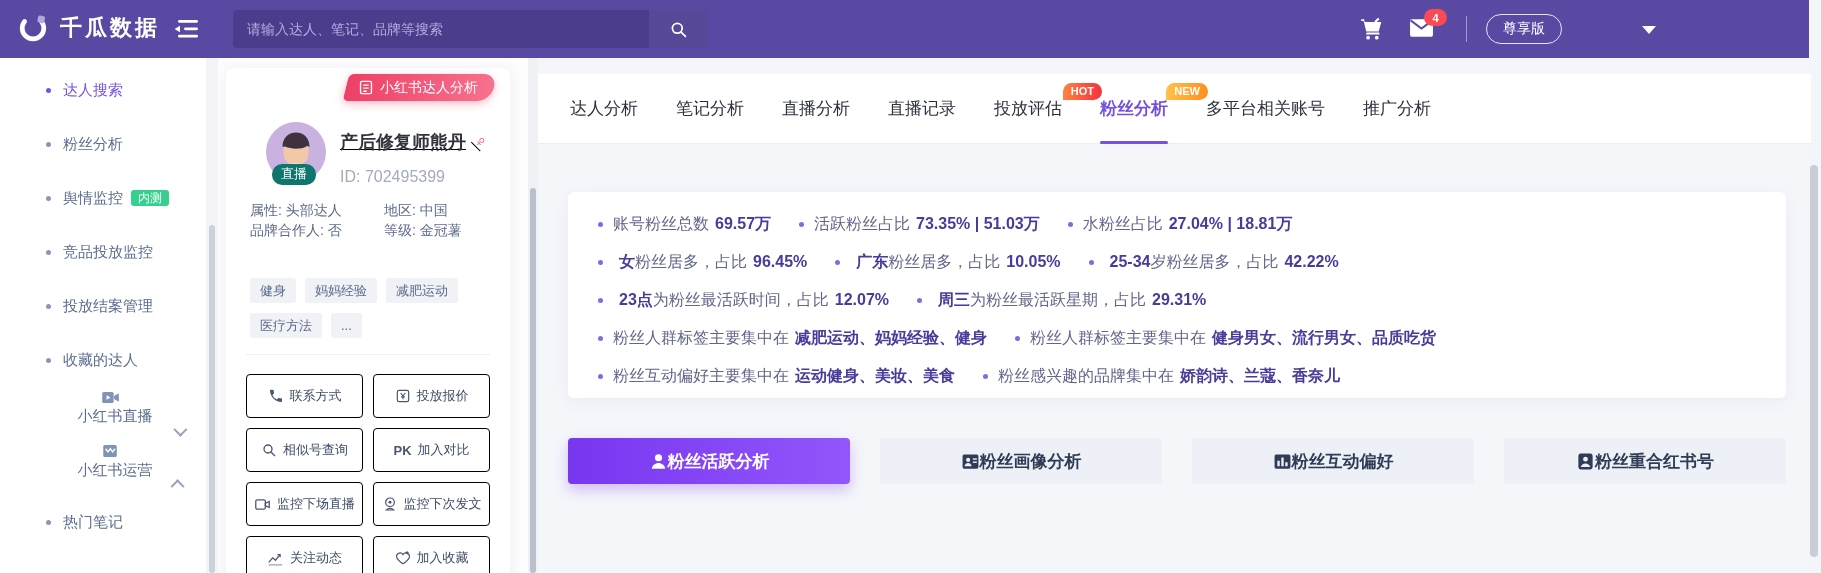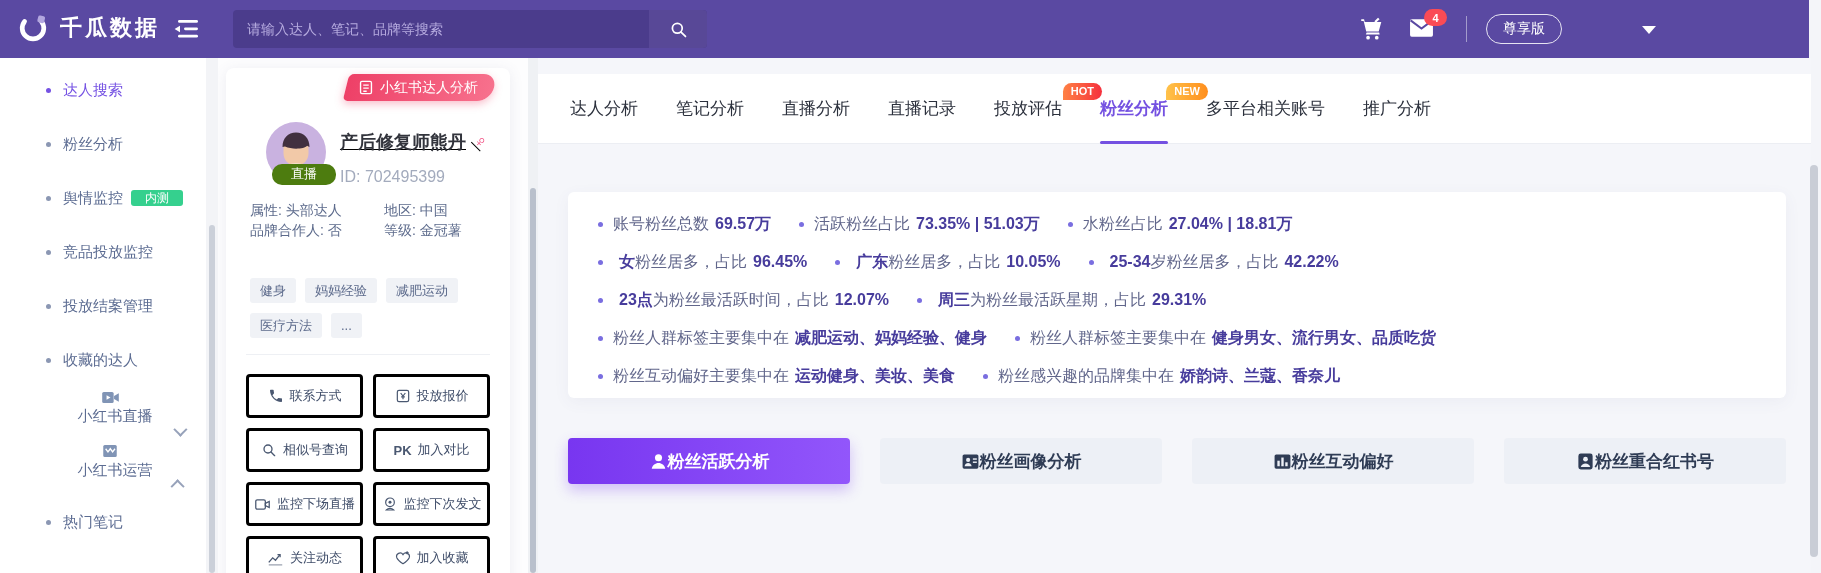"直播" .live-badge { background: #4d7c0f -> #0f766e; padding: 2px 19px -> 2px 9px }
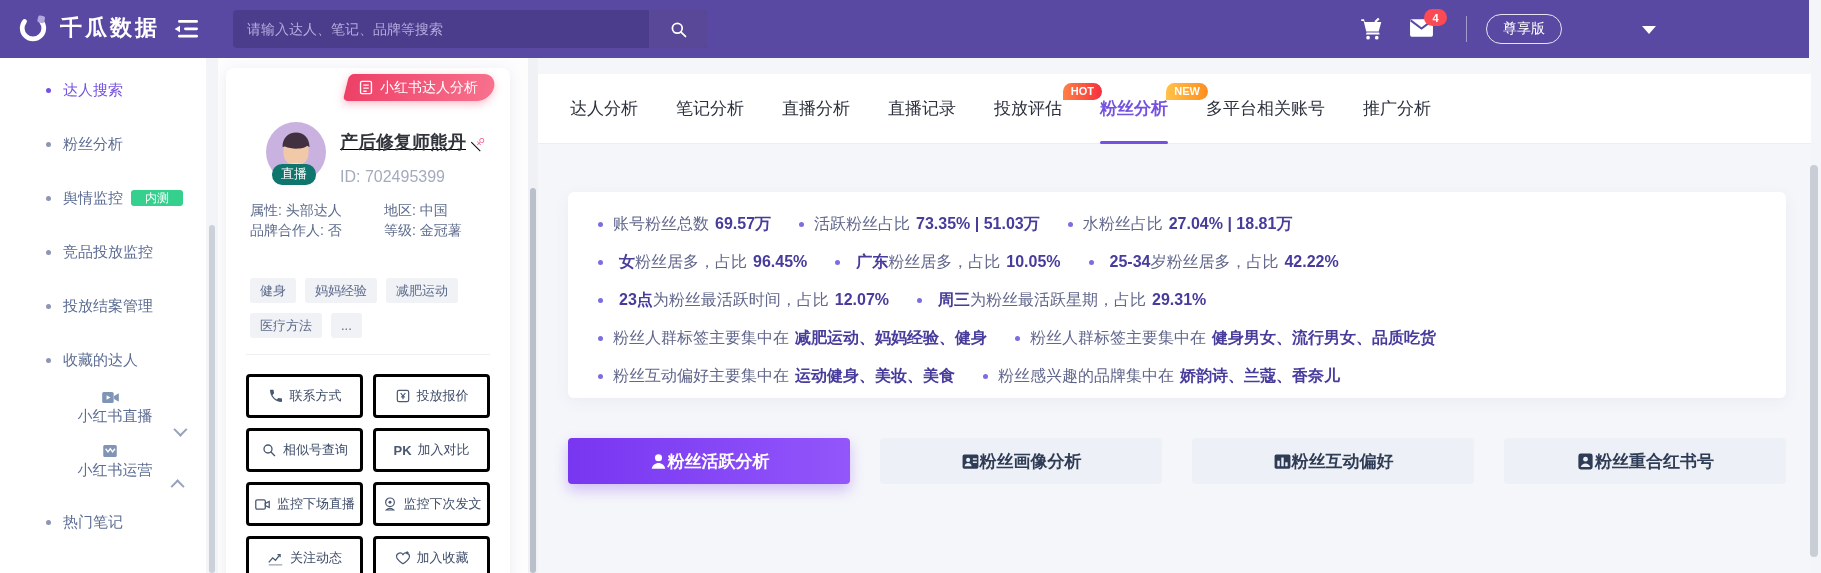"内测" .beta-badge { padding: 2px 14px -> 2px 7px }
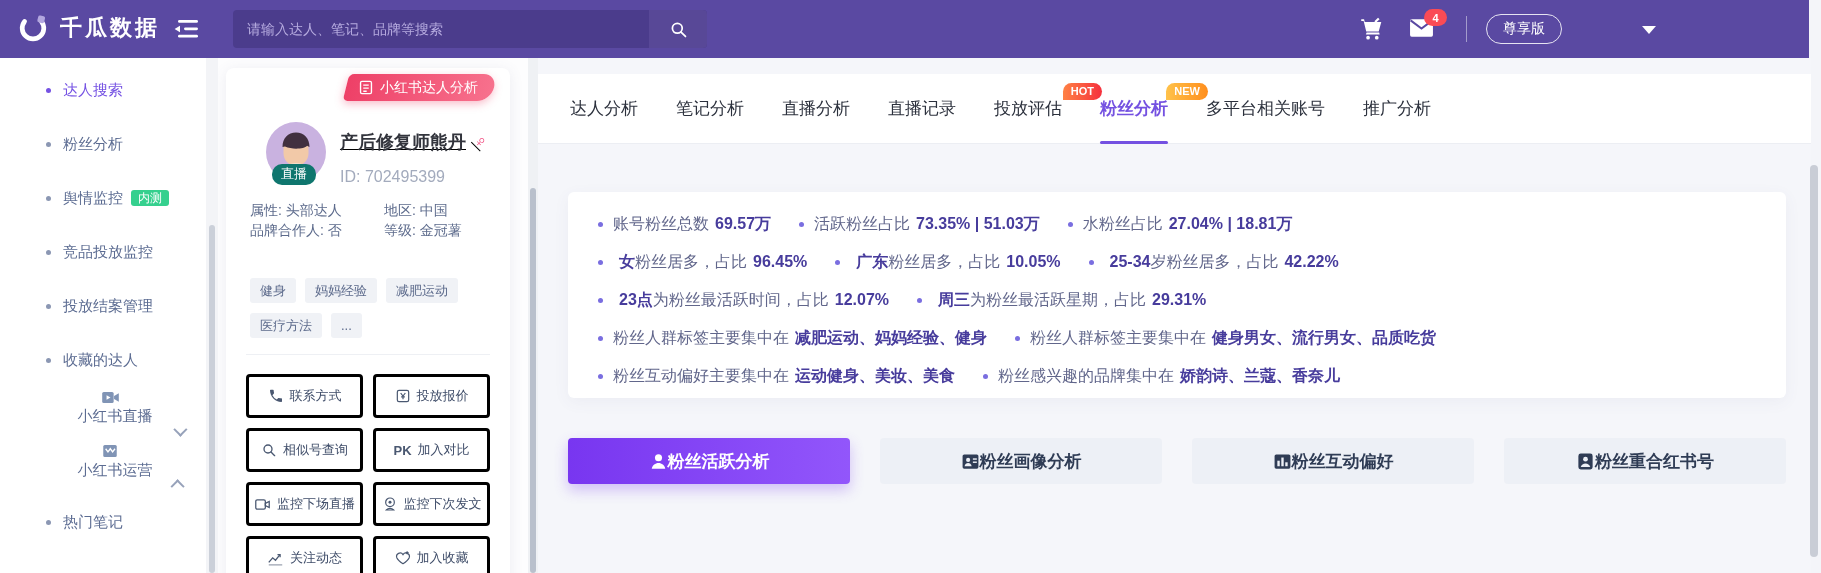"联系方式" .p-btn { border: 3px solid #000000 -> 1px solid #000000 }
